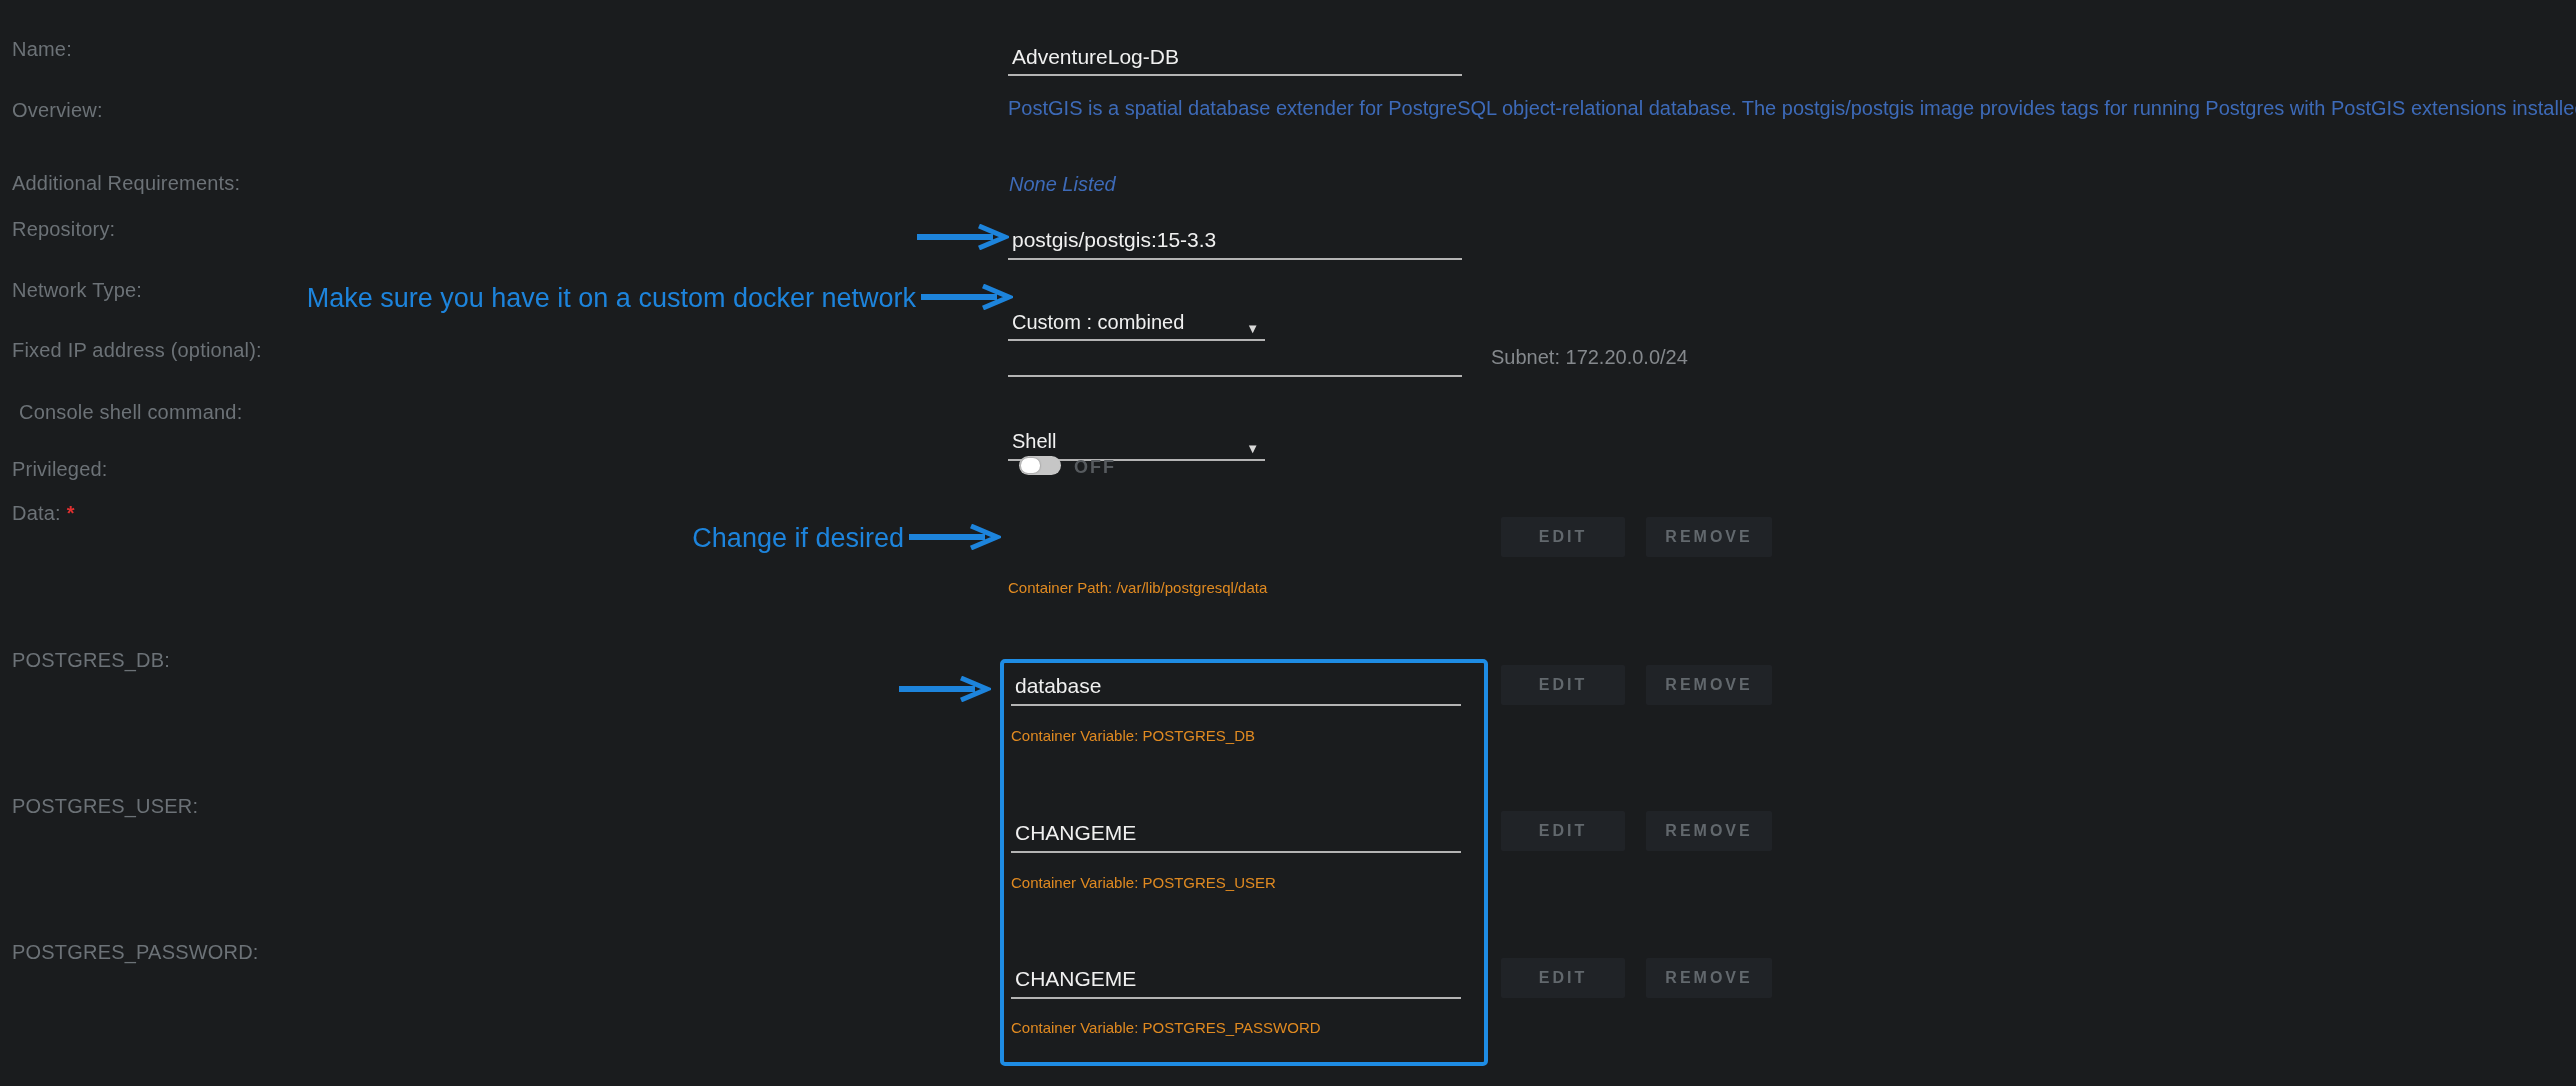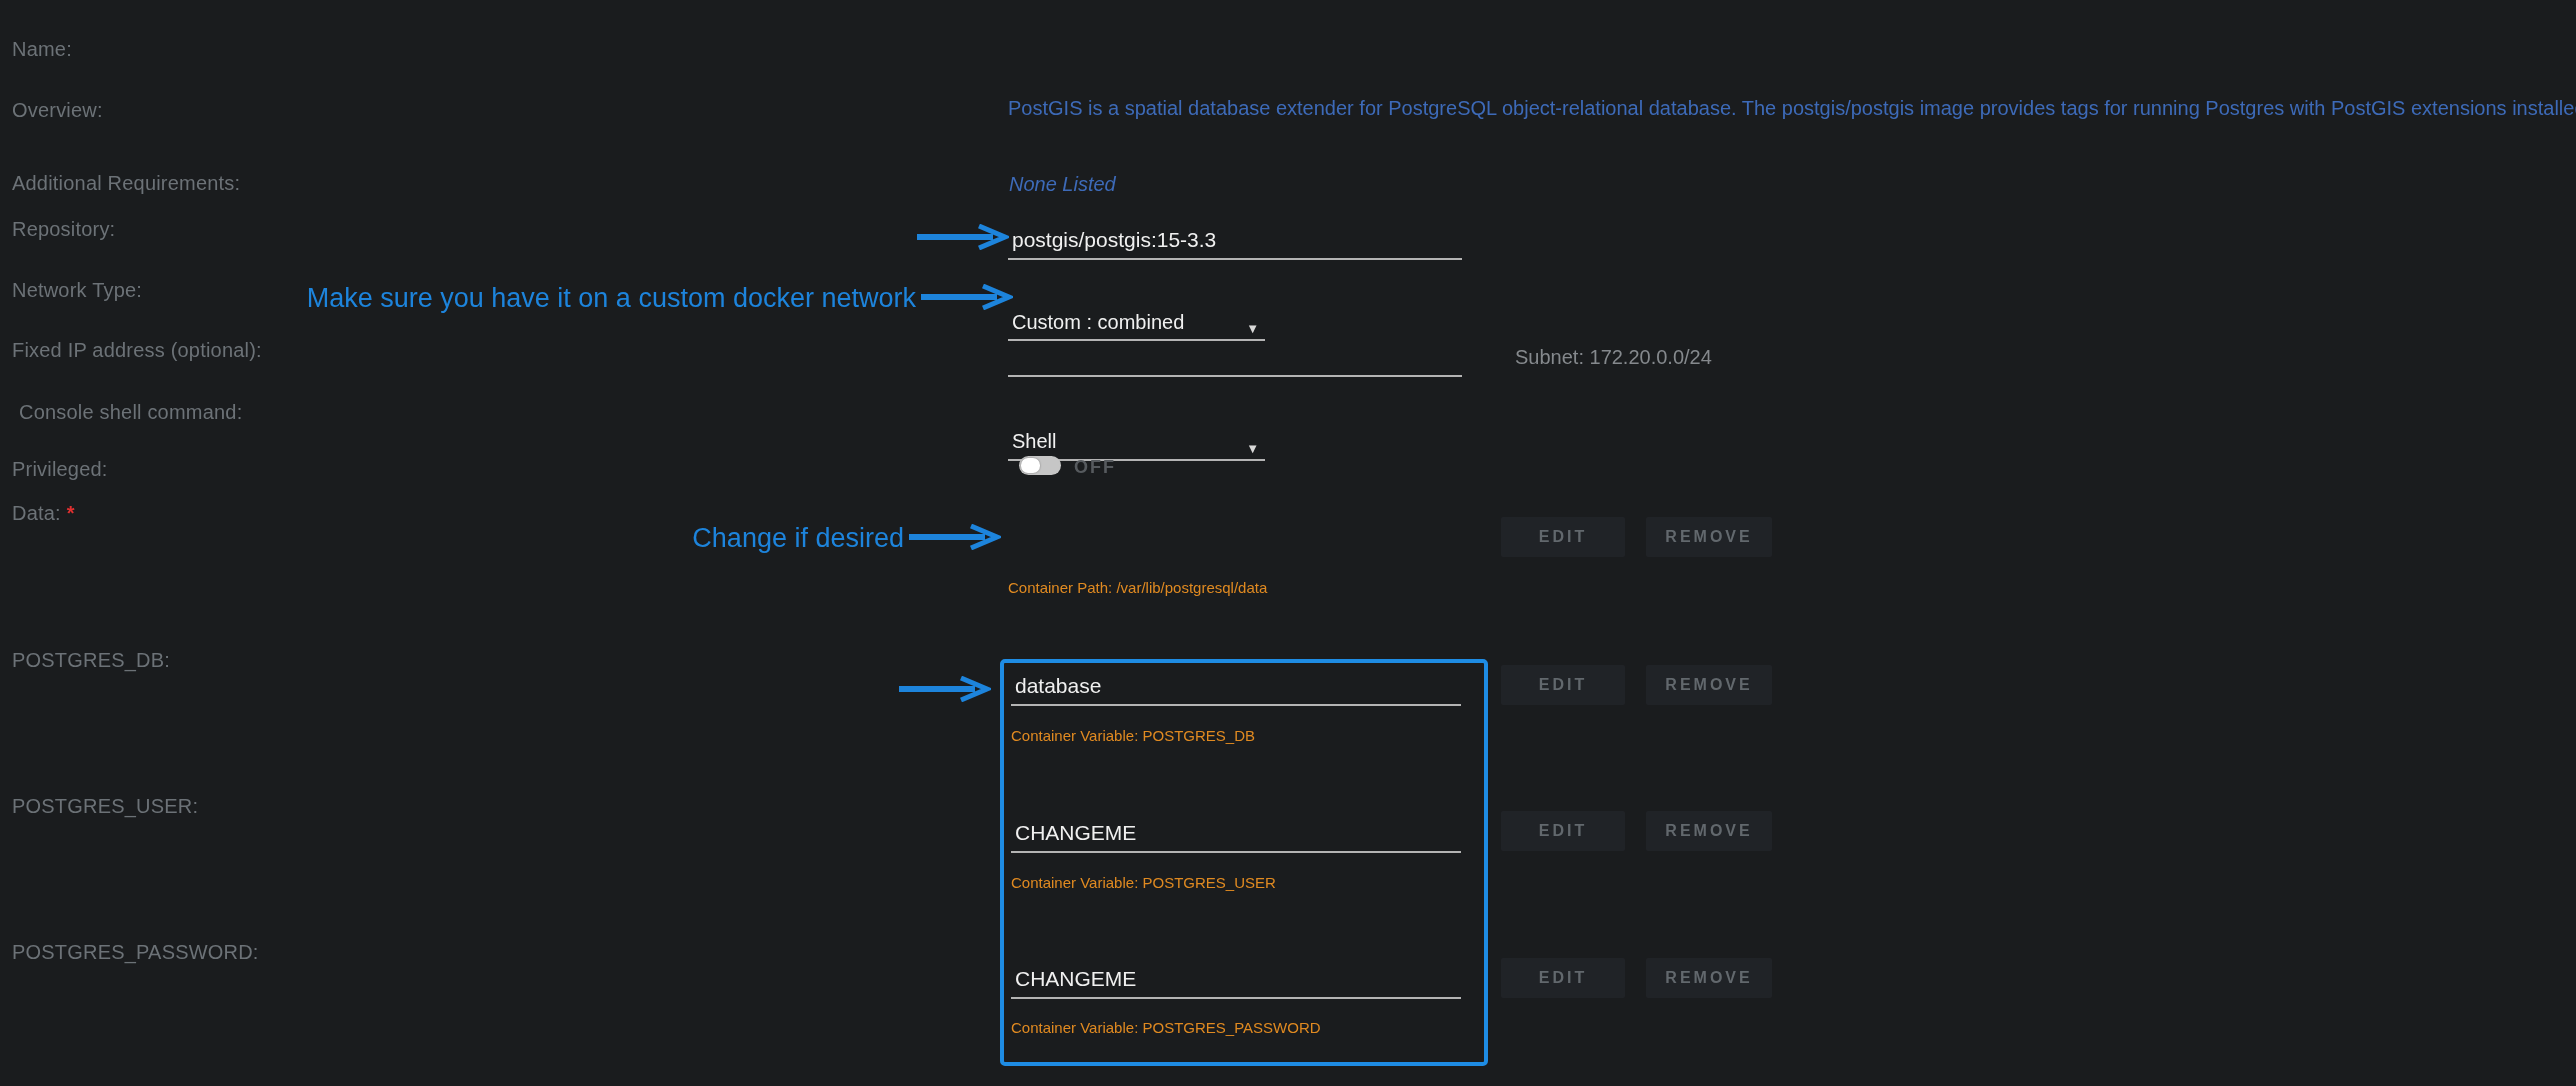"AdventureLog-DB" div.ufield { html: none -> <div>AdventureLog-DB</div> }
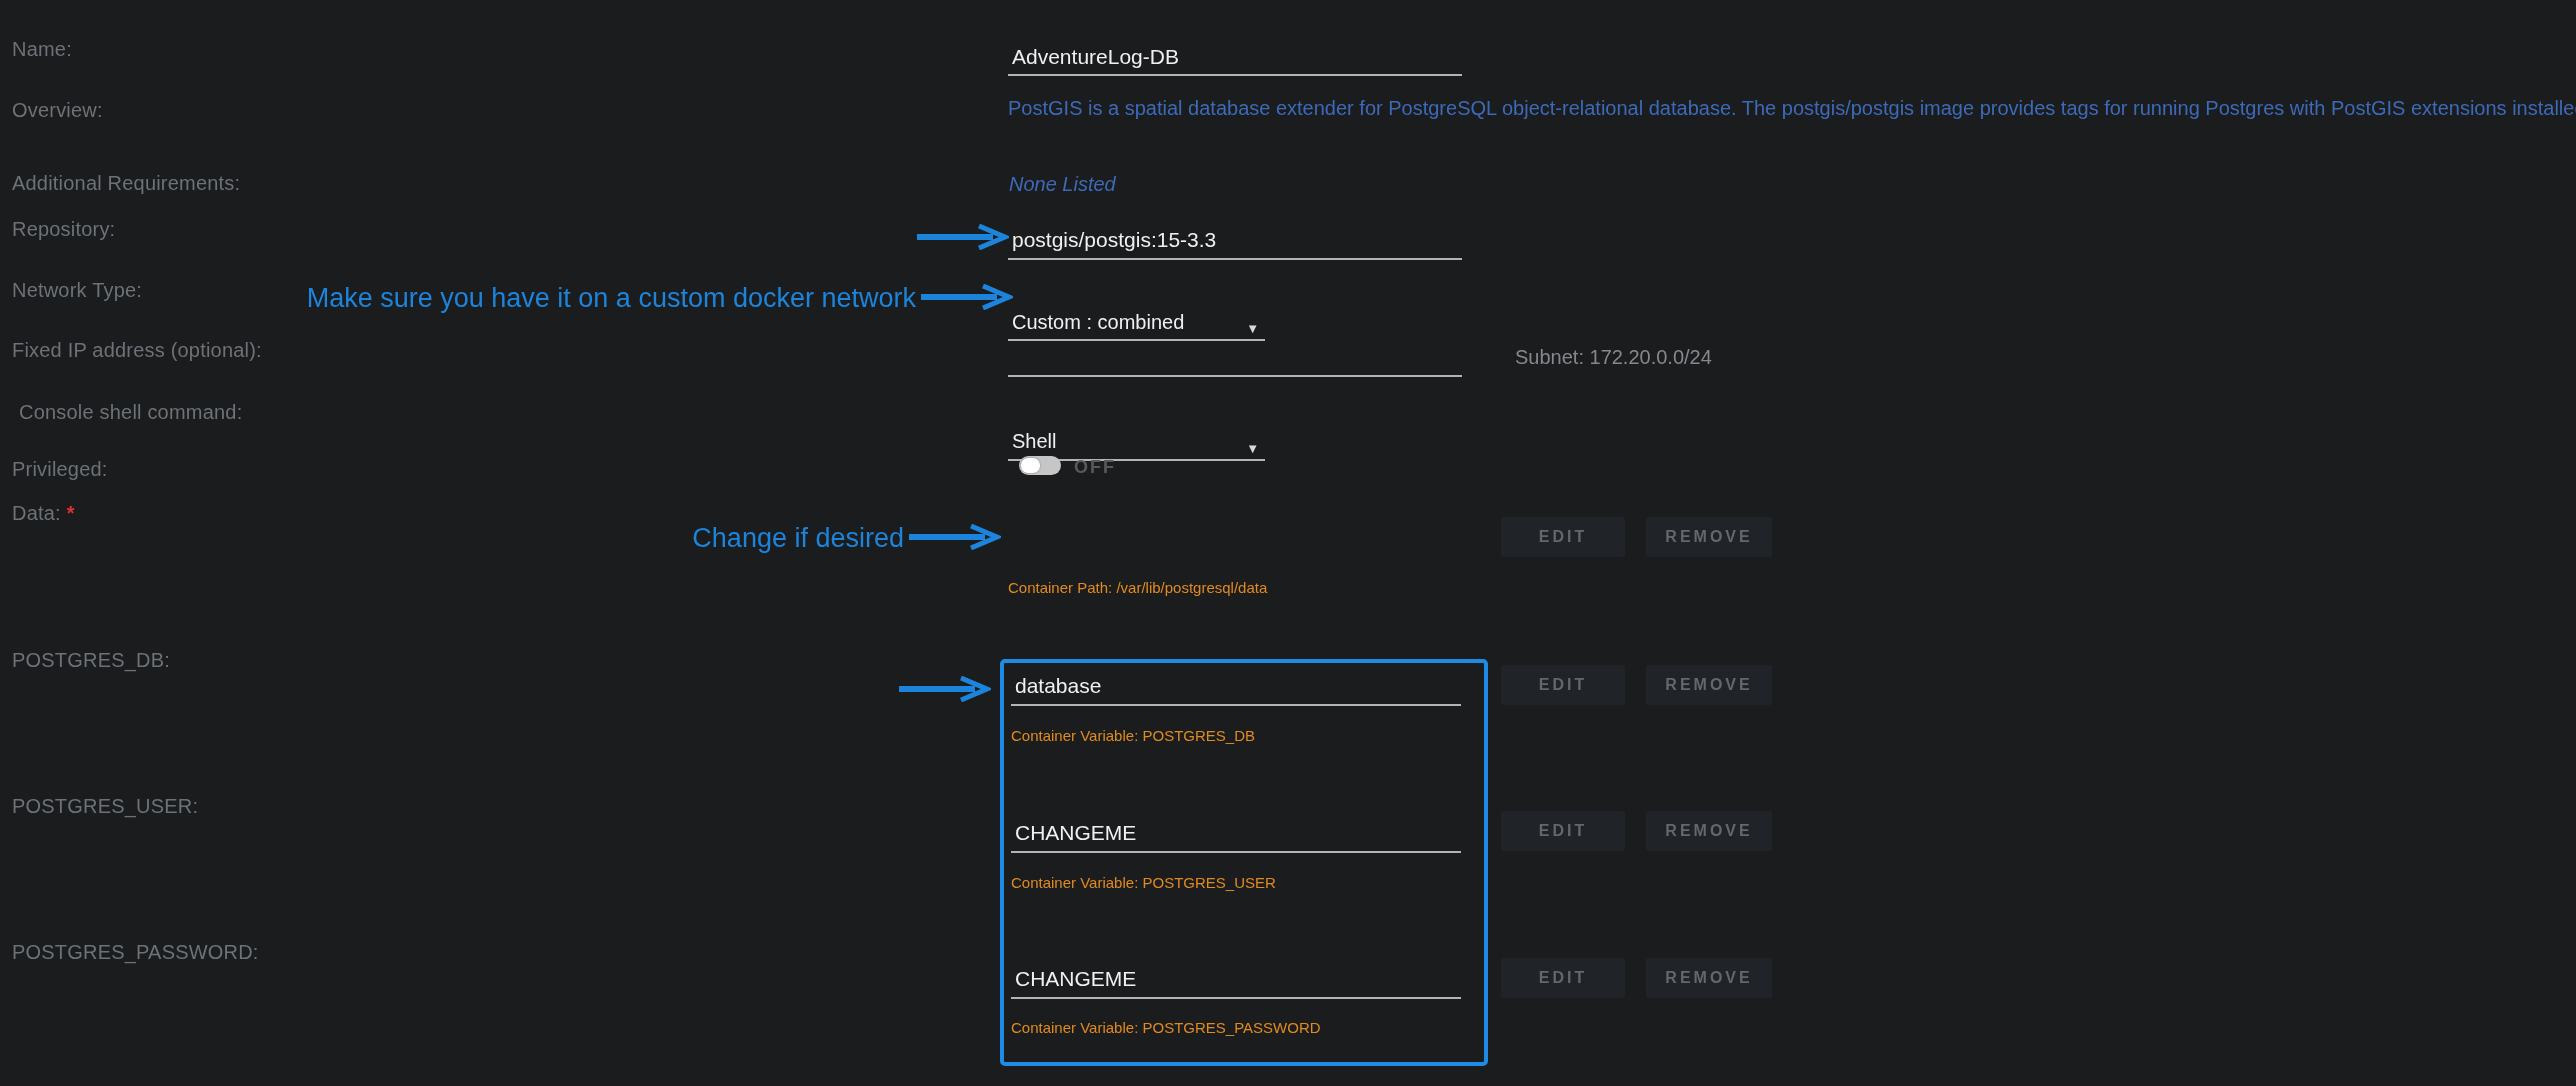"Subnet: 172.20.0.0/24" .note-gray { margin-left: 24px -> none }
